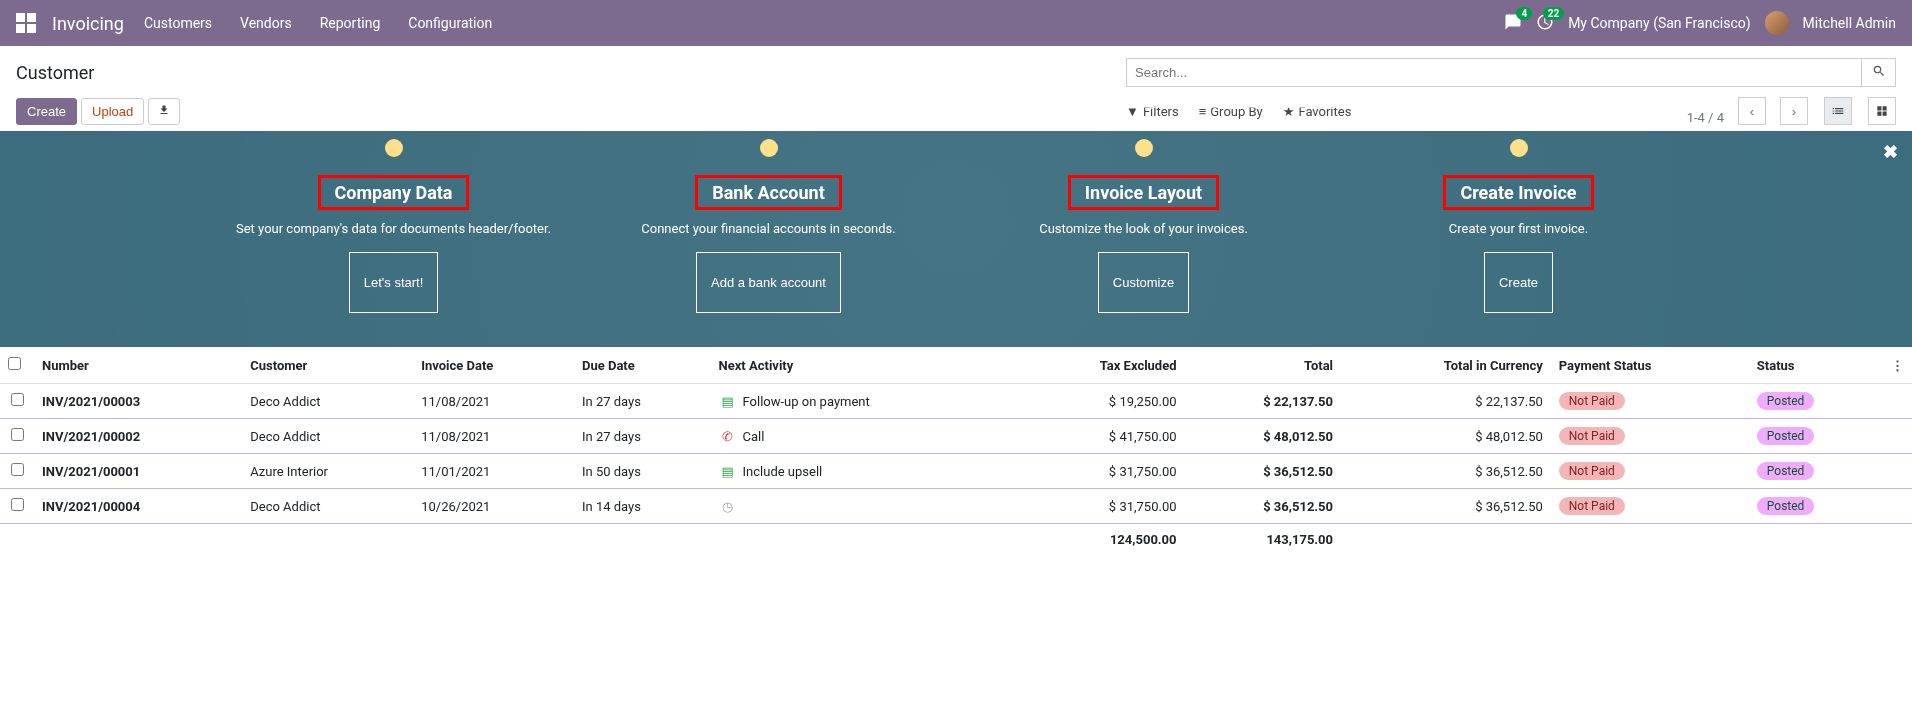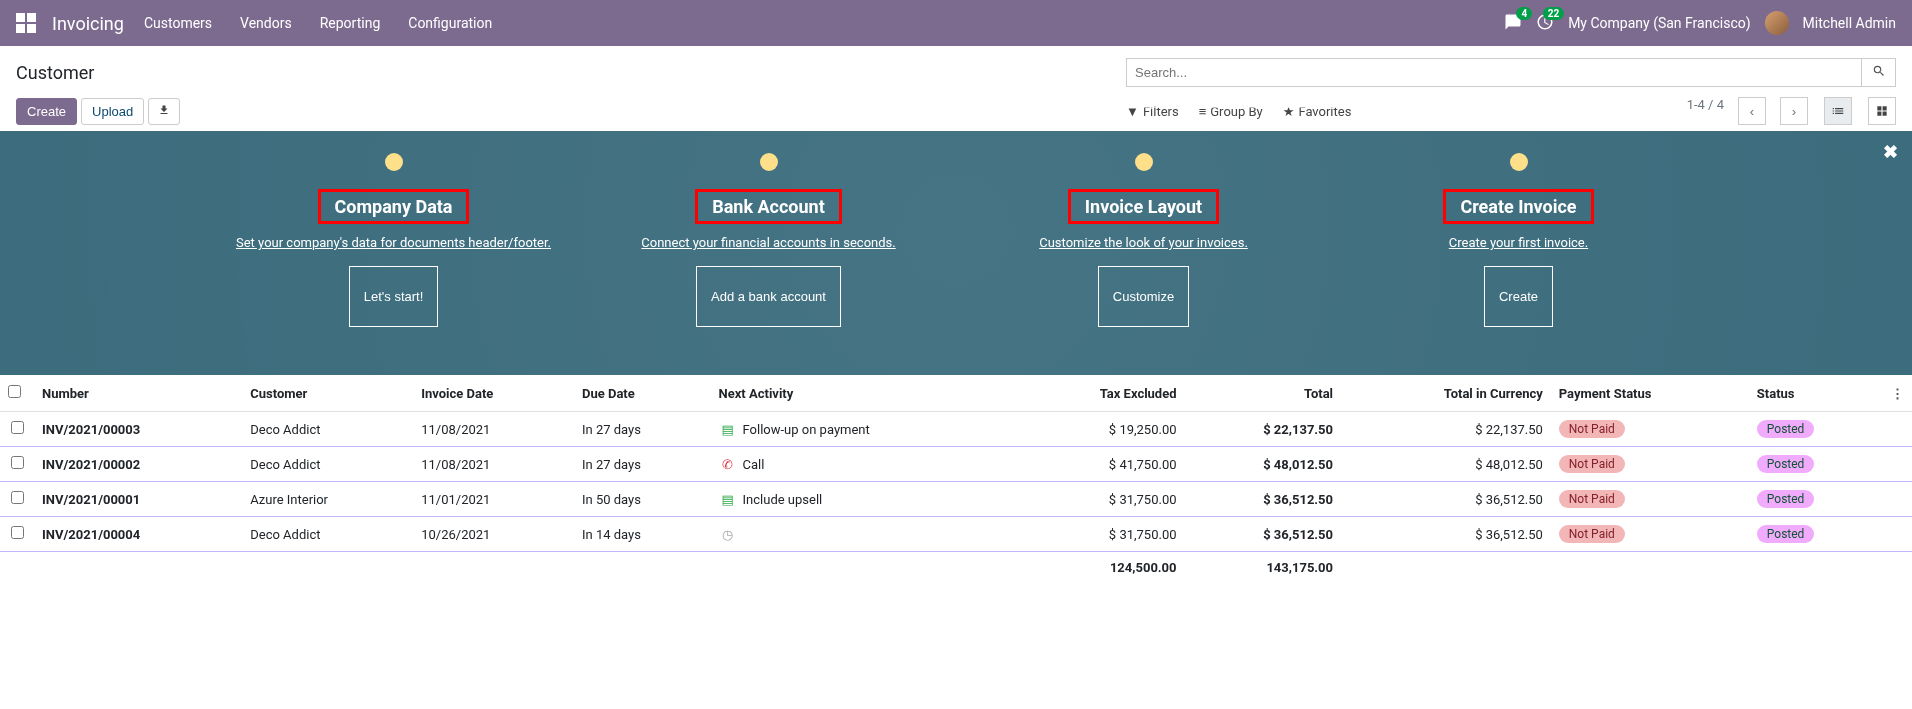"Upload" .btn-upload { color: #0c4a6e -> #c2410c }
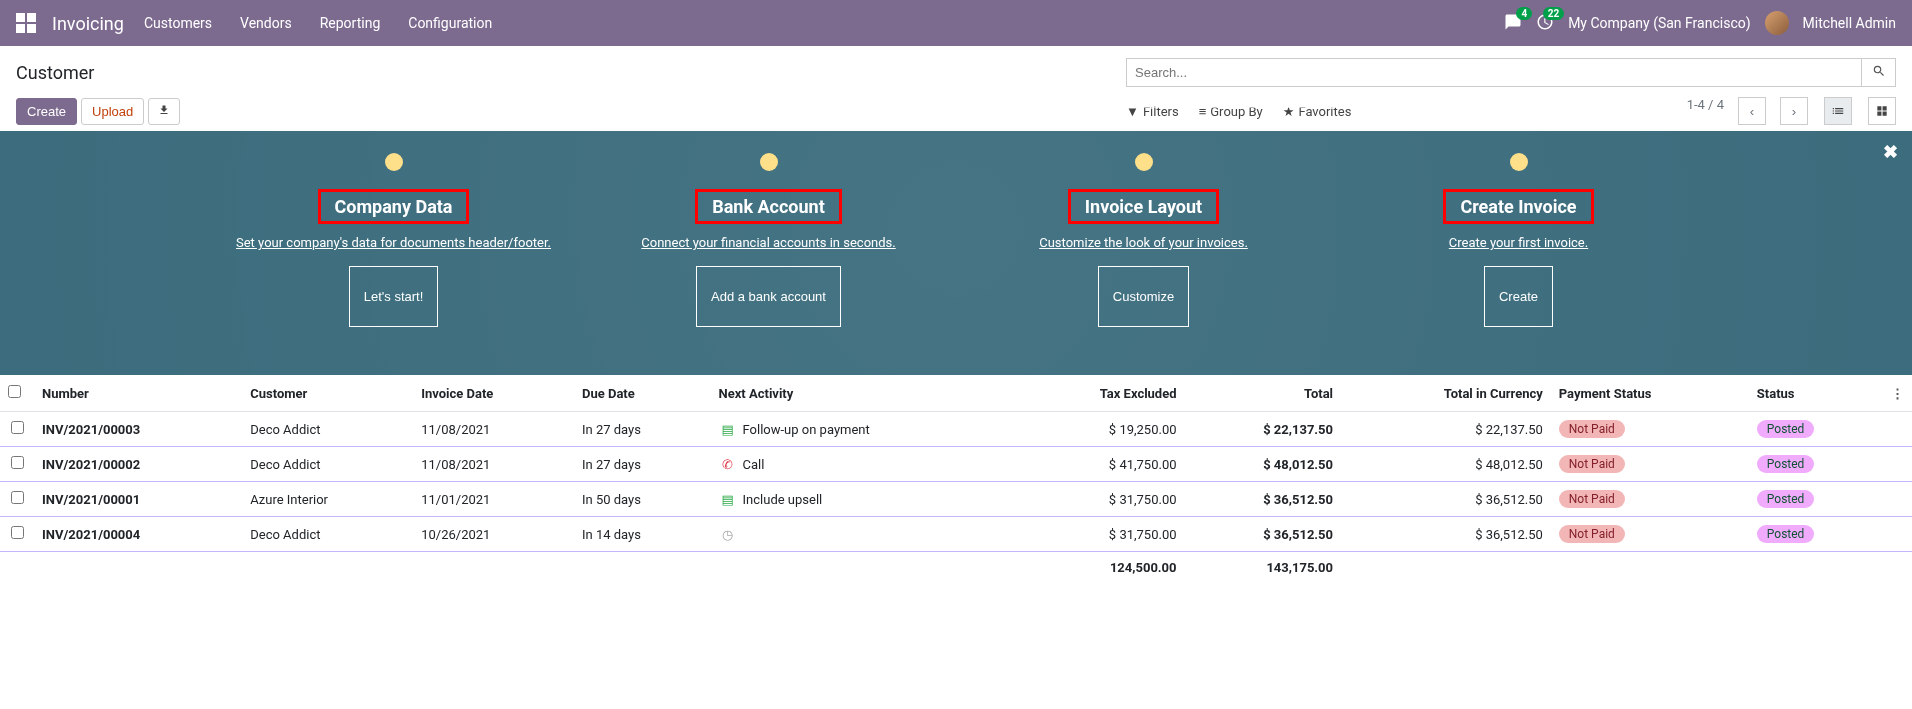"1-4 / 4" .pager-group { align-items: flex-start -> flex-end }
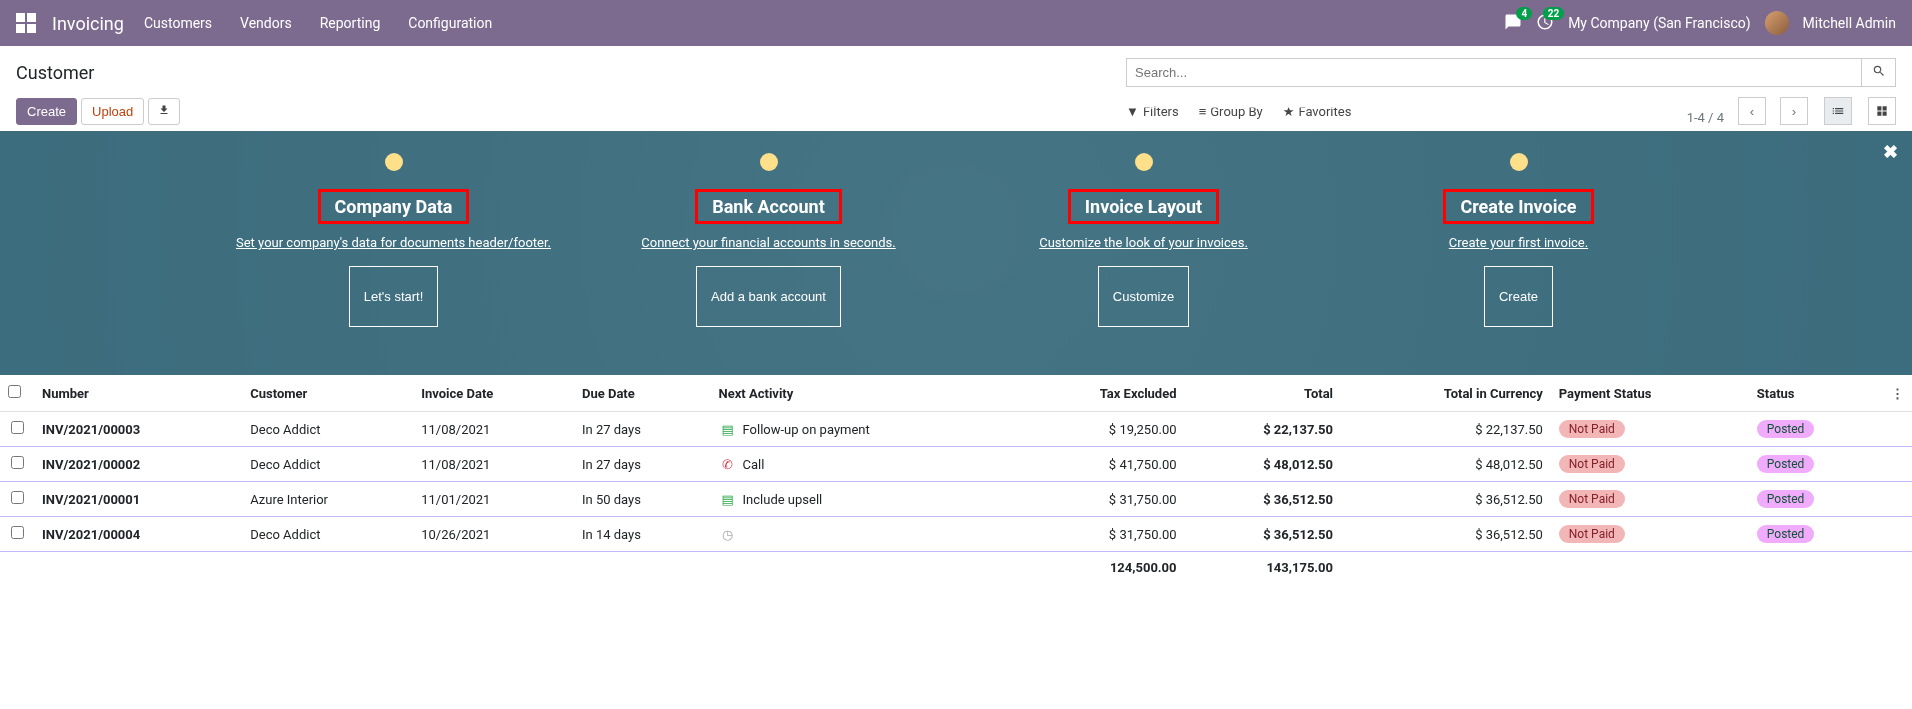"Company Data" .onboard-steps { margin: 14px auto -> 0 auto; text-decoration: underline -> none }
